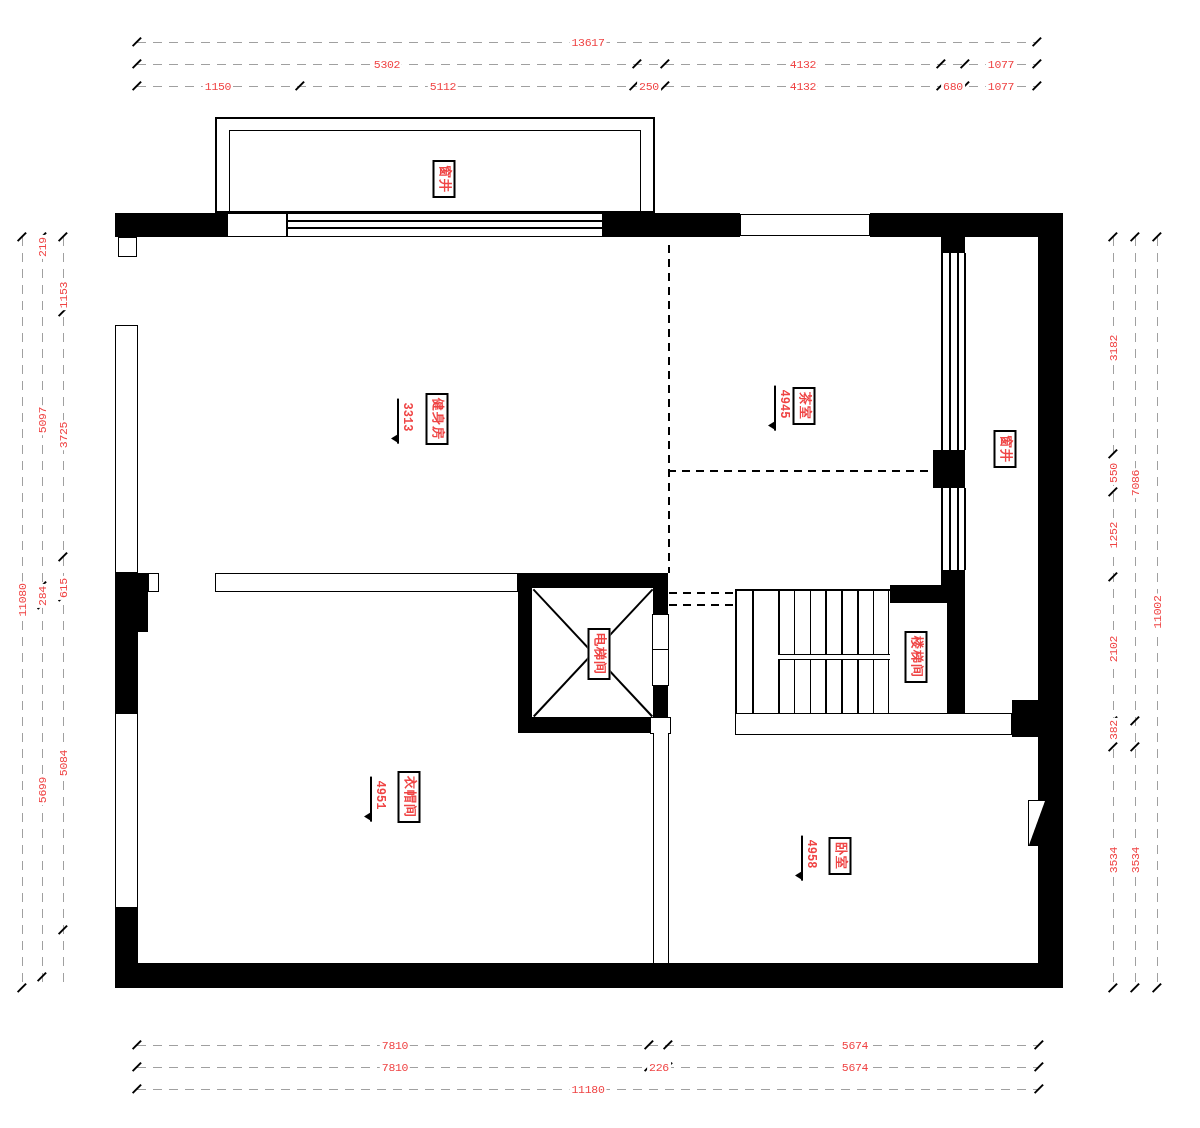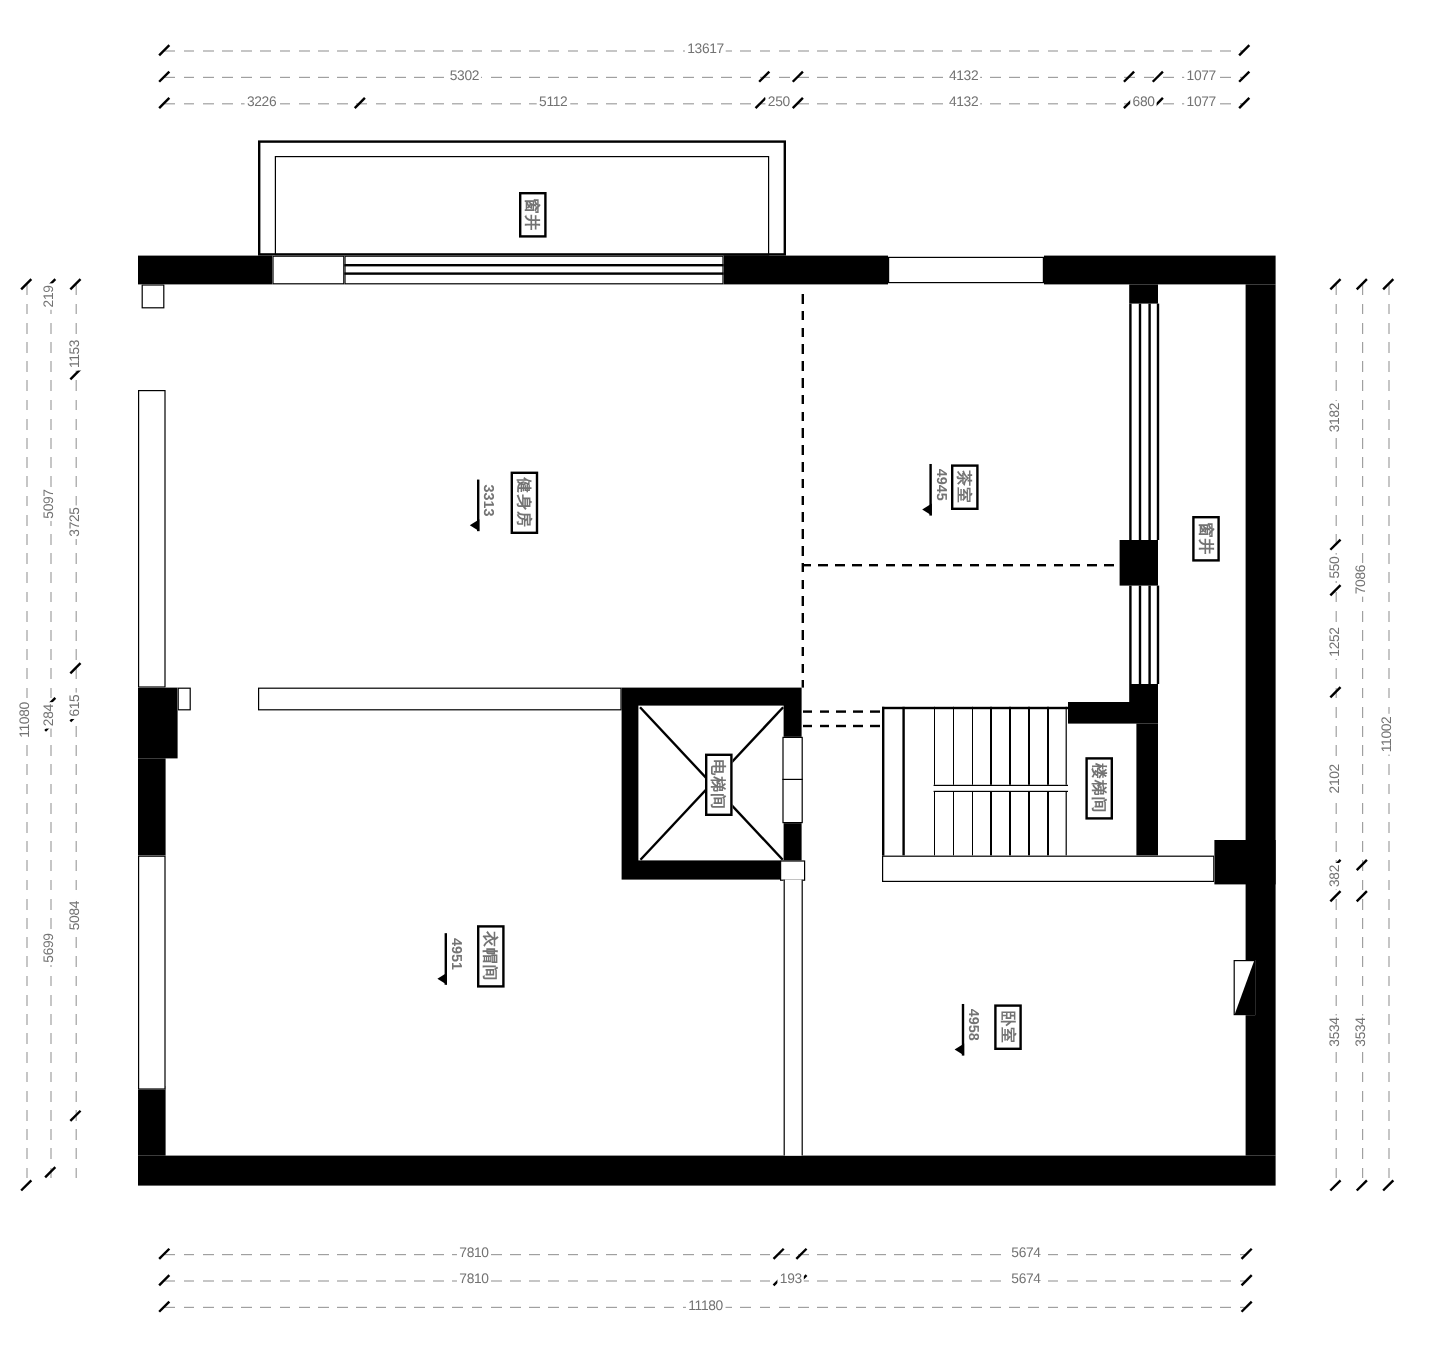"13617" #stage { color: #737373 -> #ef4444; font-family: Liberation Sans, sans-serif -> Liberation Mono, monospace }
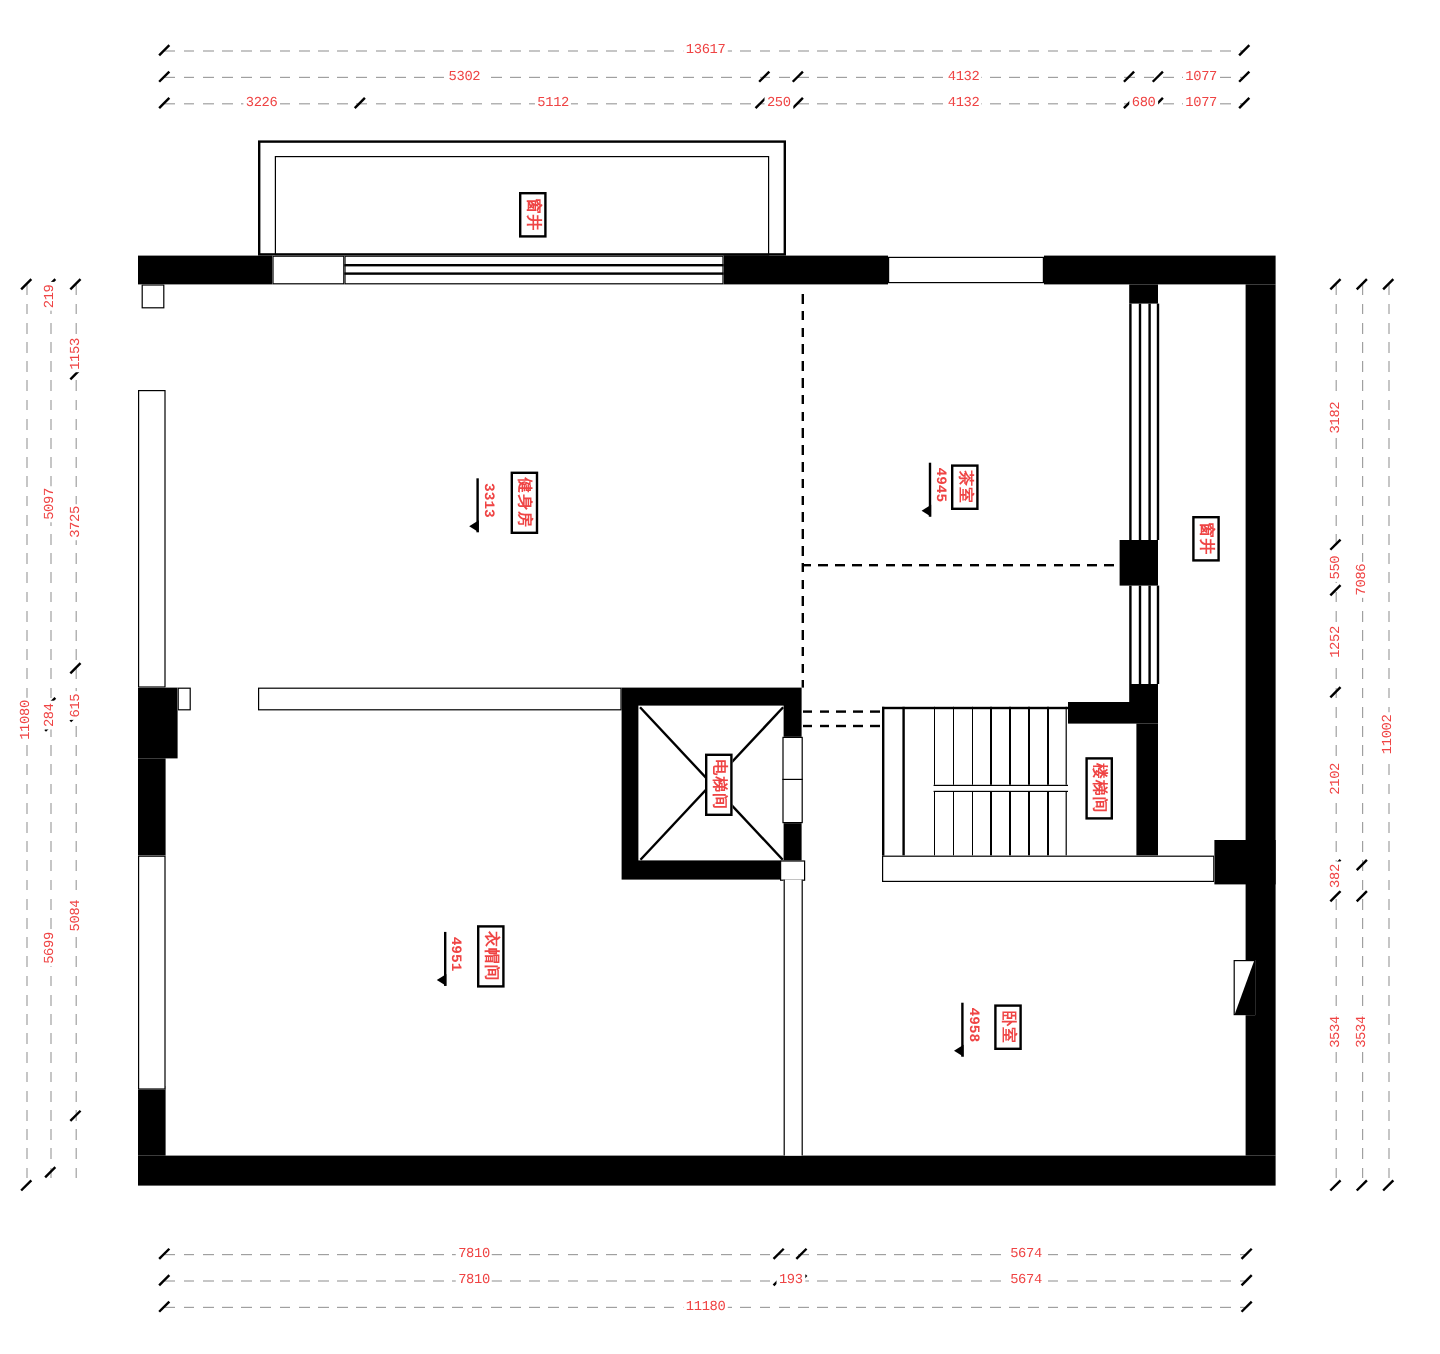"3226" span.num { text: 3226 -> 1150 }
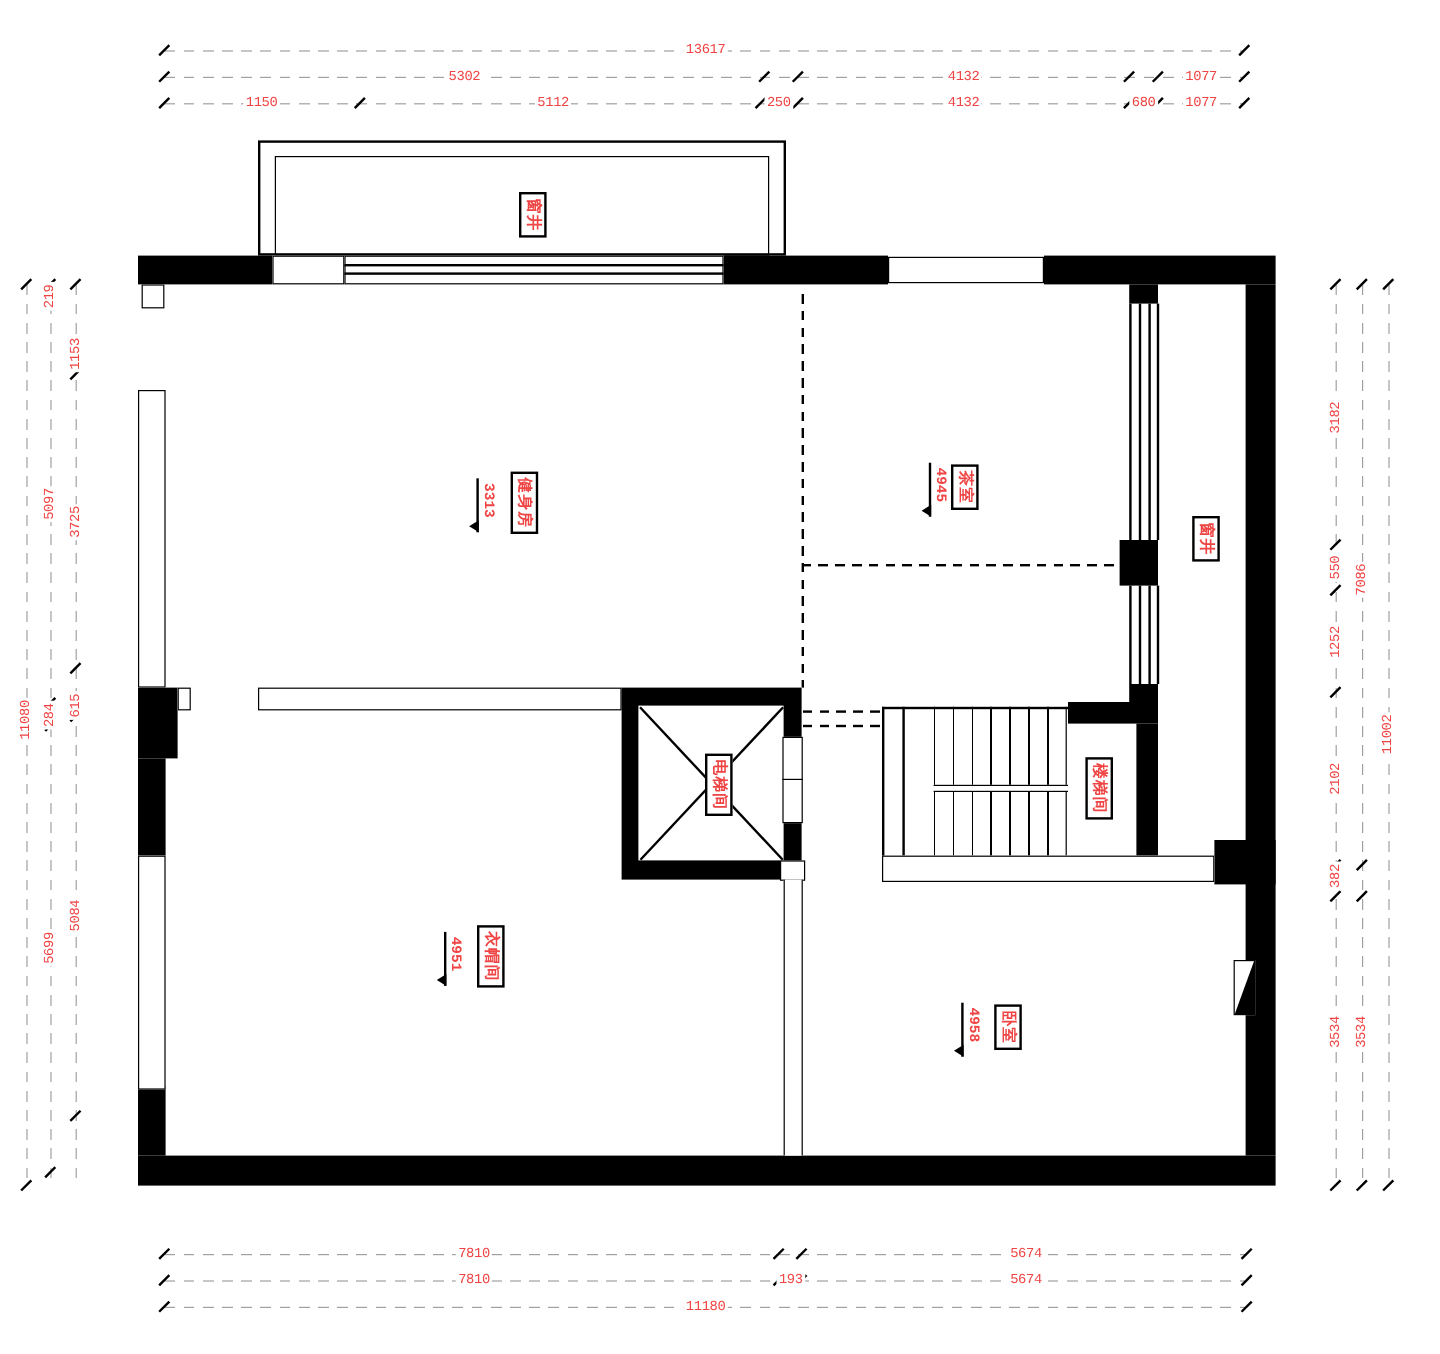"5112" span.num { left: 461px -> 443px }
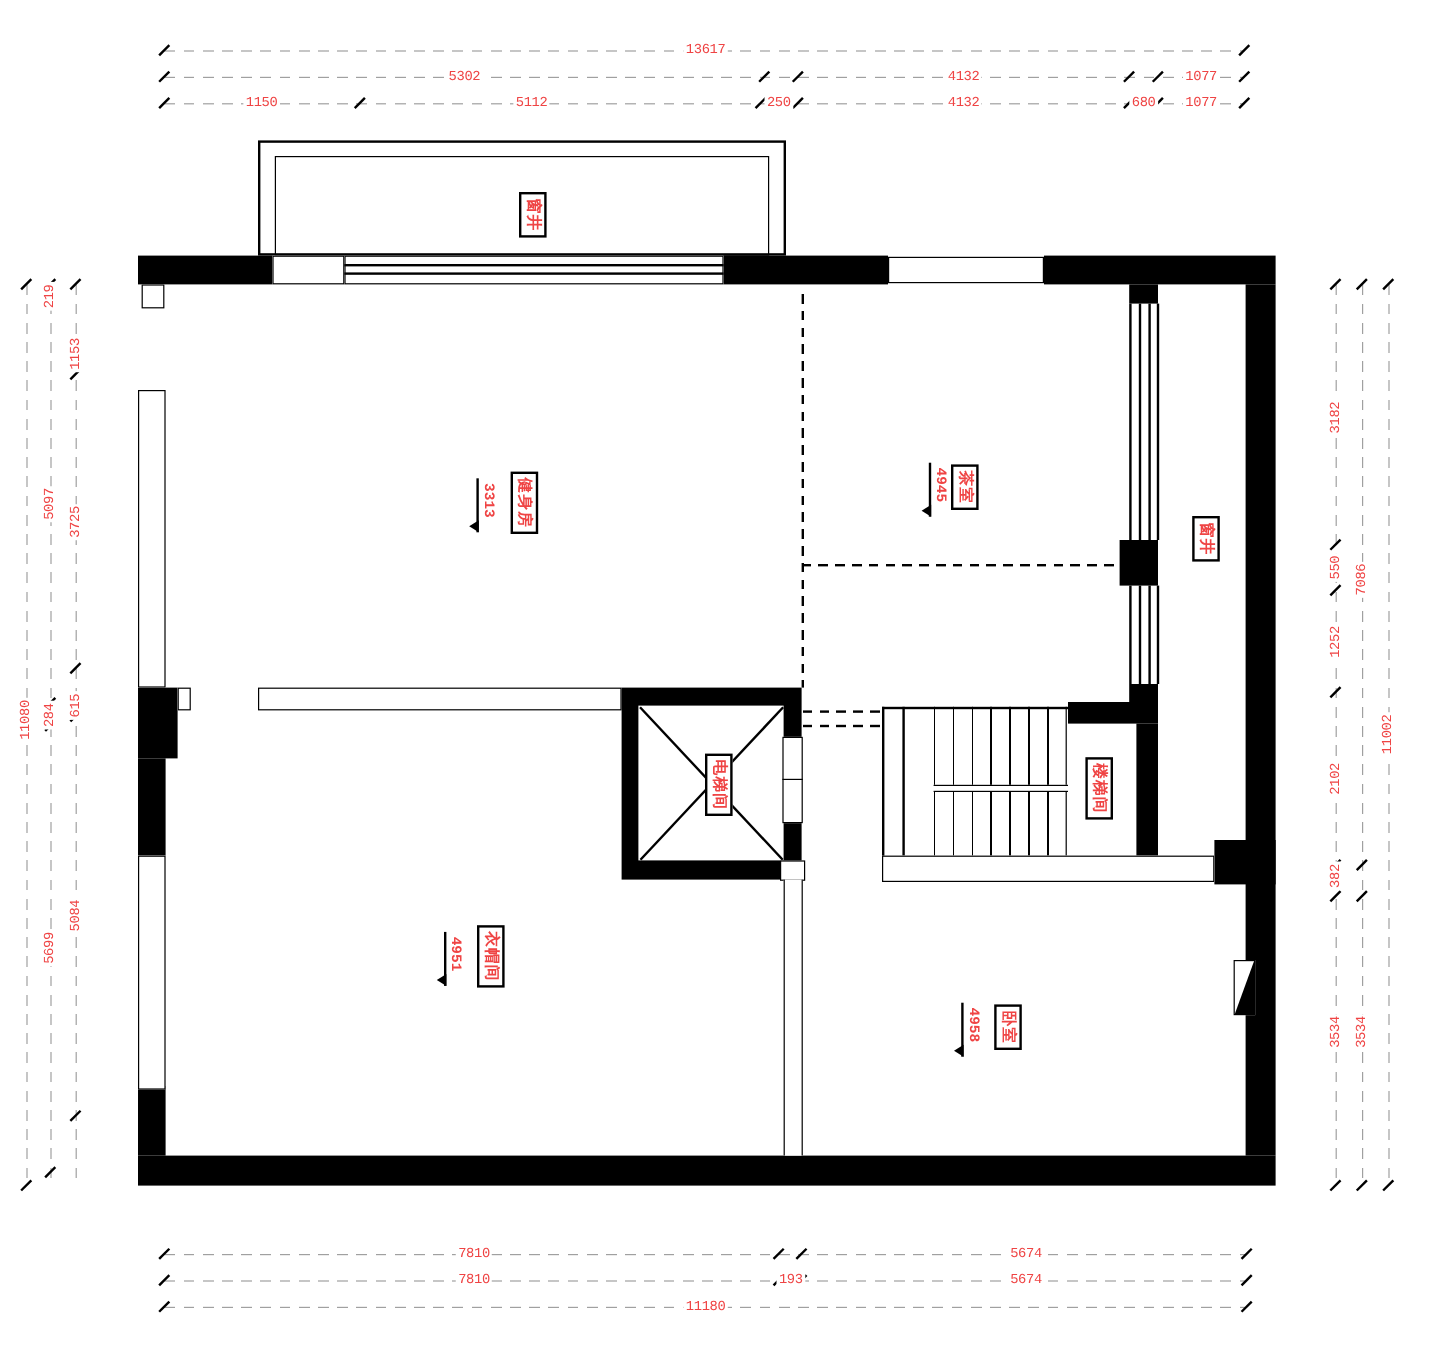"193" span.num { text: 193 -> 226 }
